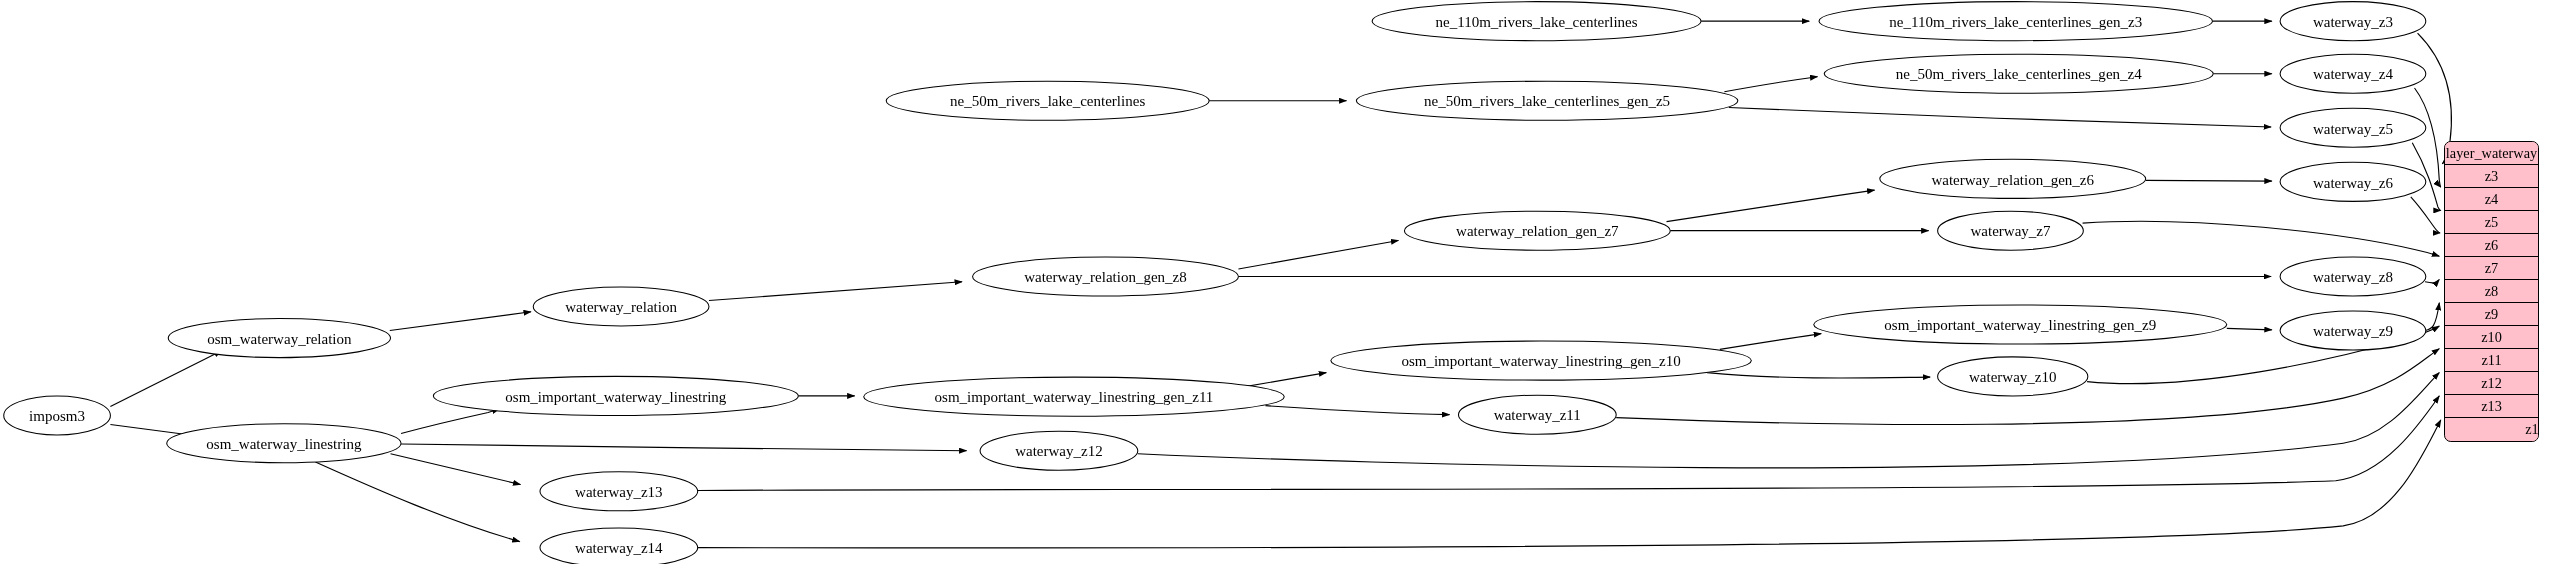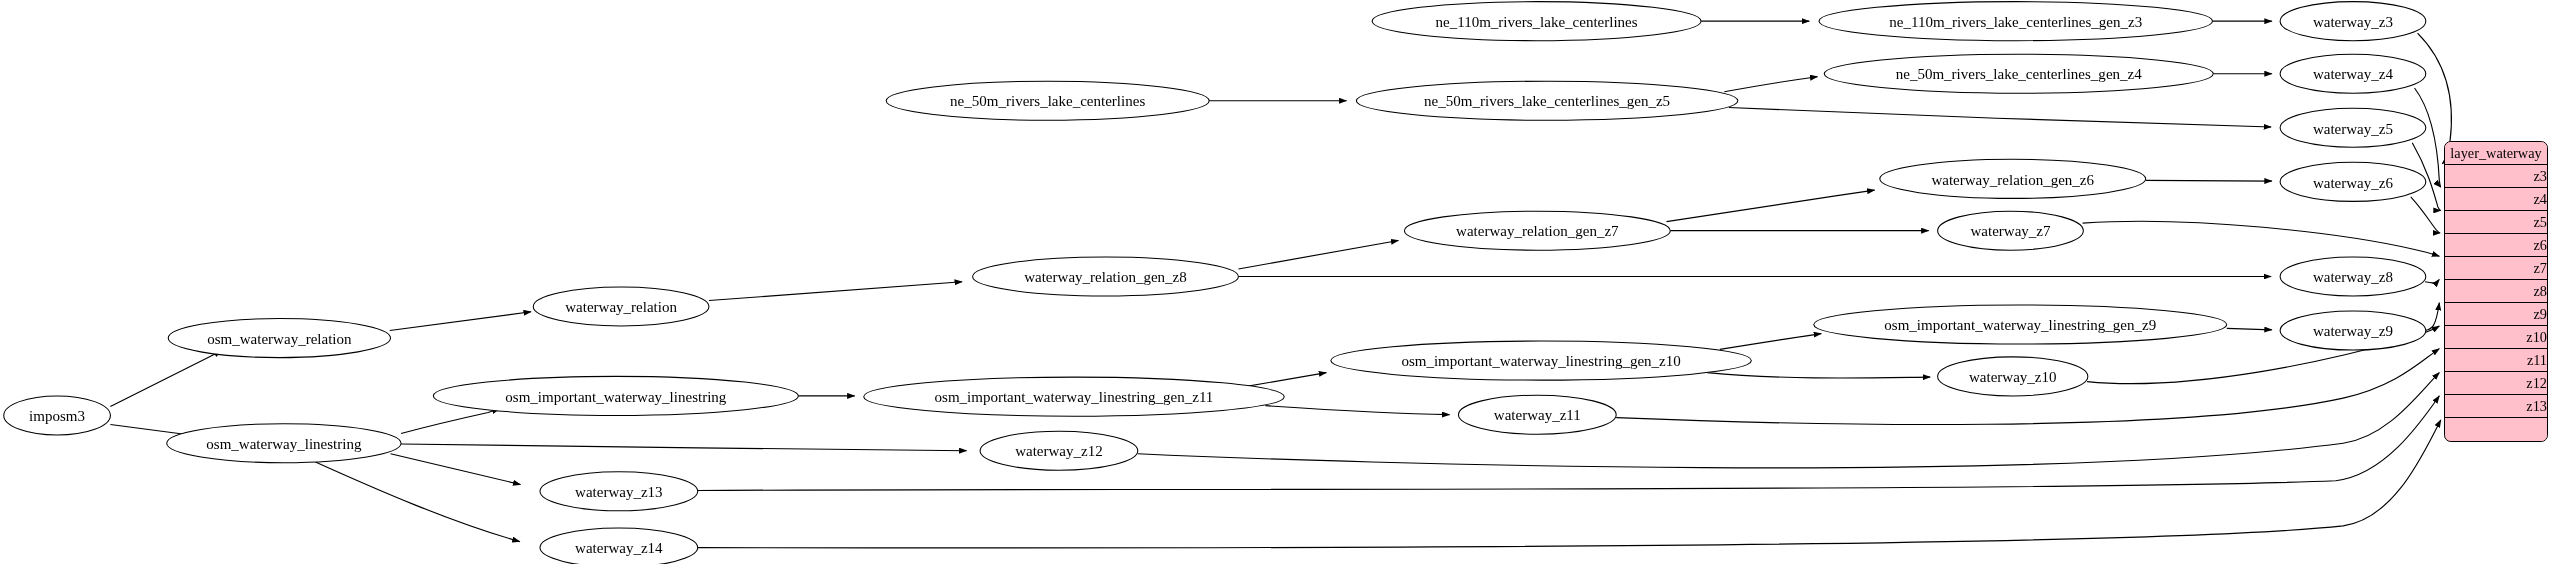"layer_waterway" div.record-box { width: 104px -> 95px }
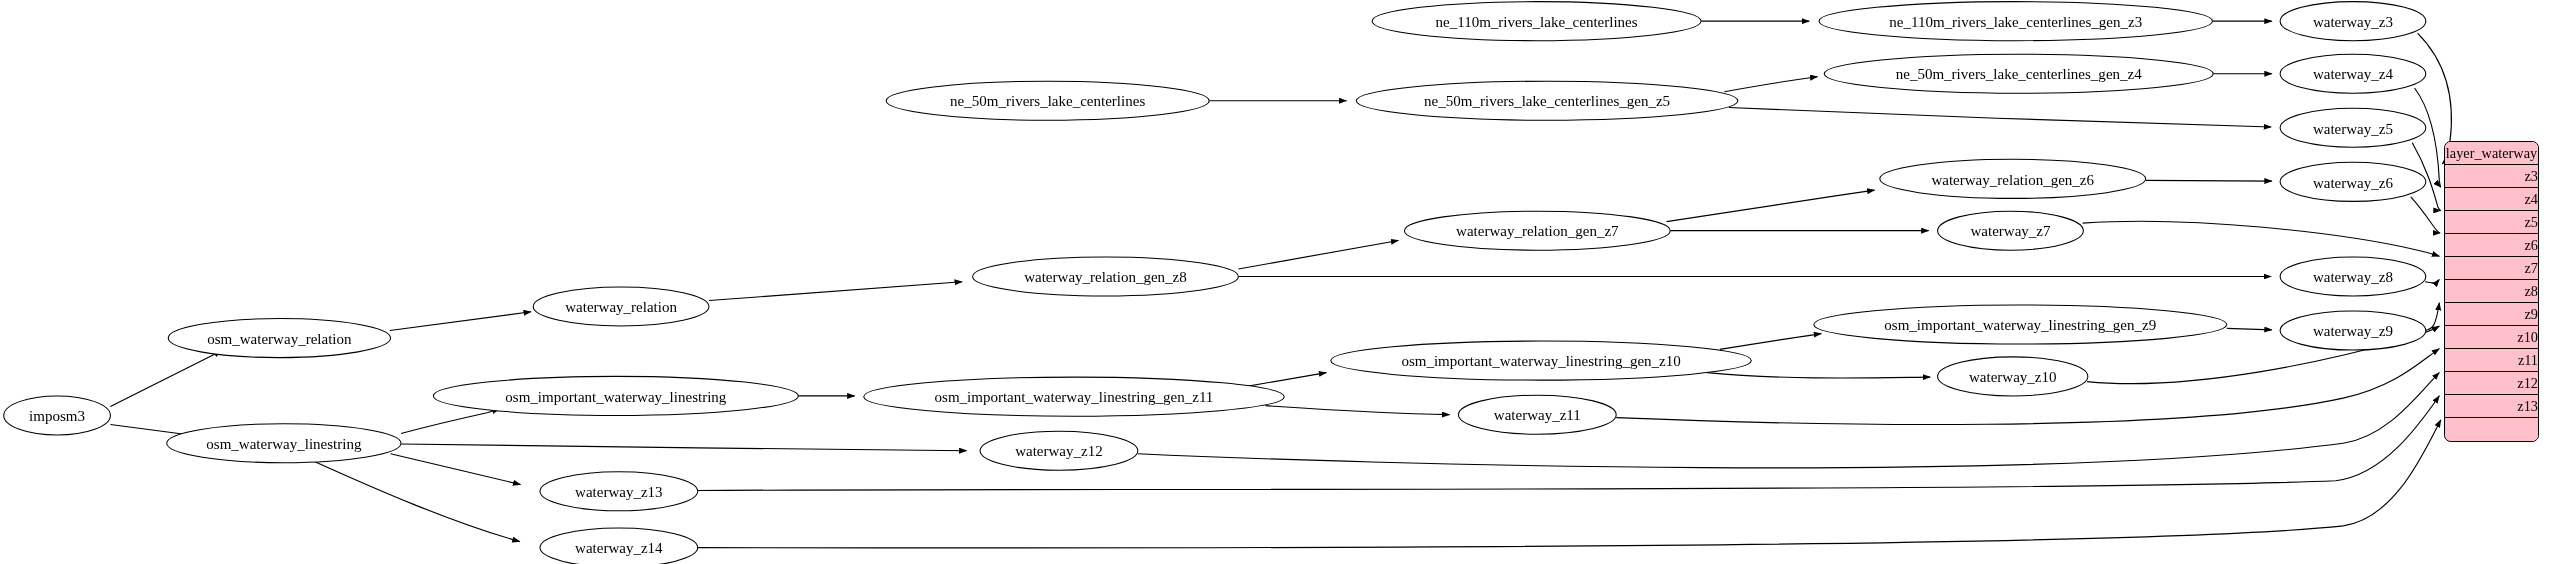"z3" .record-row { text-align: right -> center }
